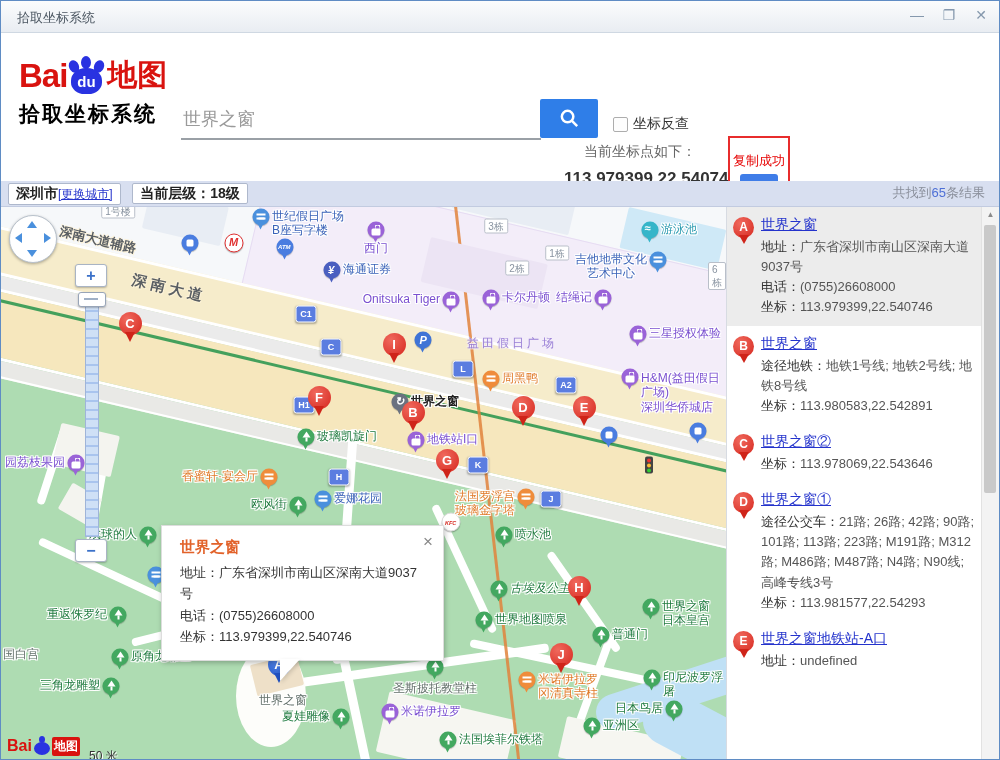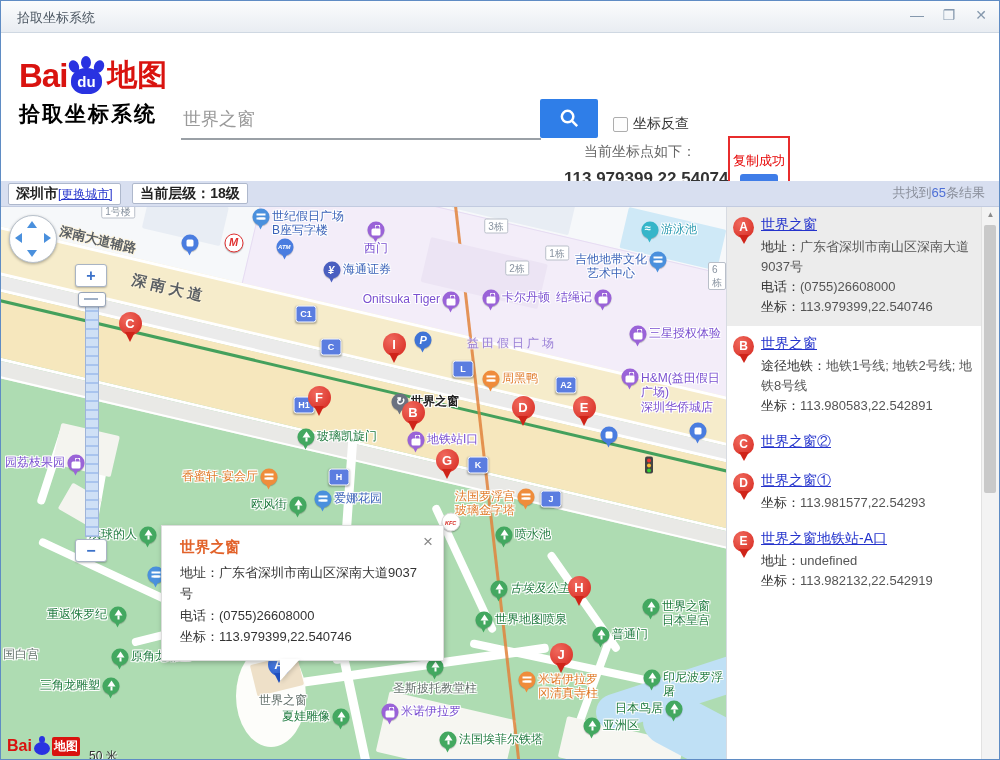"坐标：113.978069,22.543646" div.r-line { html: none -> <div><span>坐标：</span><span>113.978069,22.543646</span></div> }
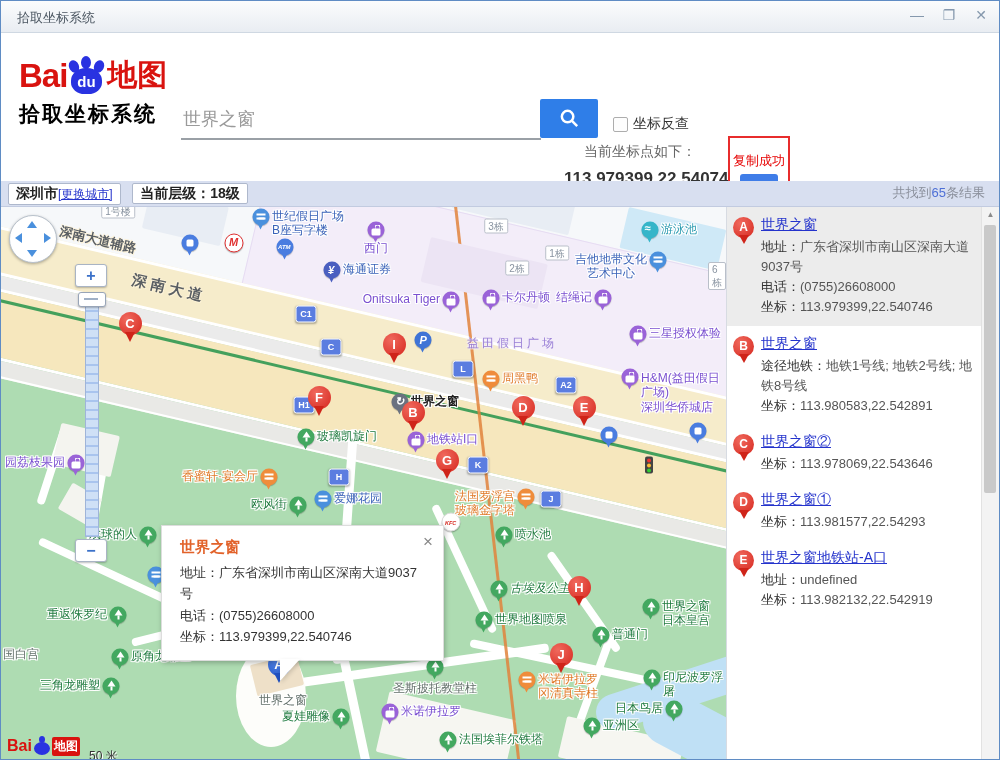"途径公交车：21路; 26路; 42路; 90路; 101路;" div.r-line { html: none -> <div><span>途径公交车：</span><span>21路; 26路; 42路; 90路; 101路; 113路; 223路; M191路; M312路; M486路; M487路; N4路; N90线; 高峰专线3号</span></div> }
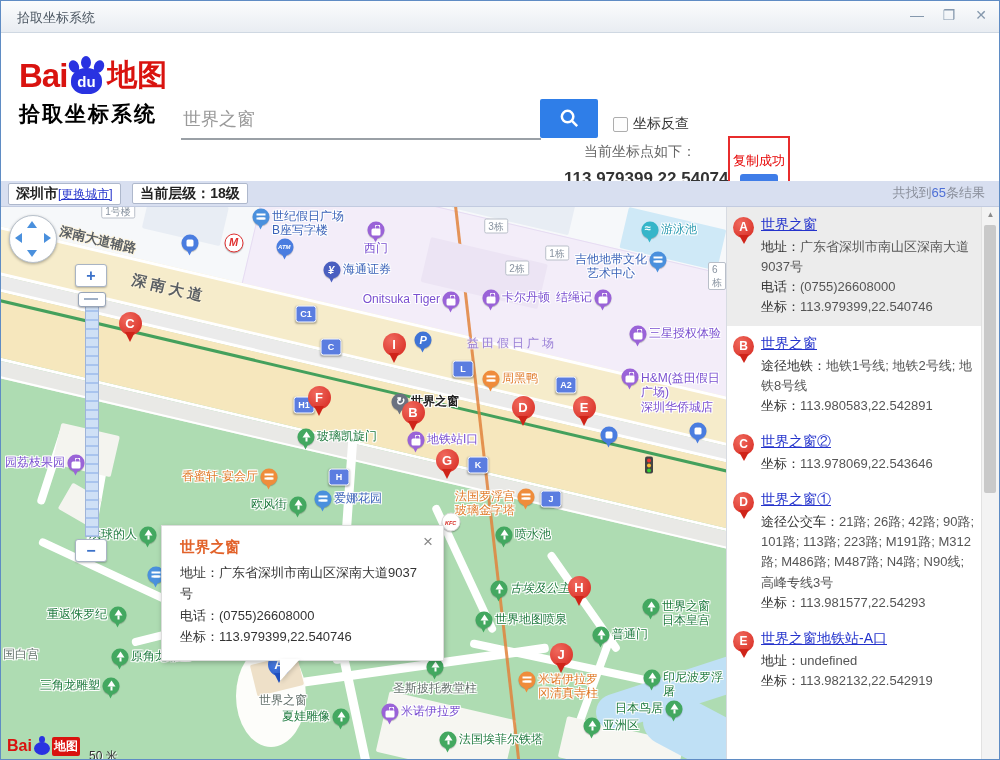"坐标：113.982132,22.542919" div.r-line { html: <div><span>坐标：</span><span>113.982132,22.542919</span></div> -> none }
